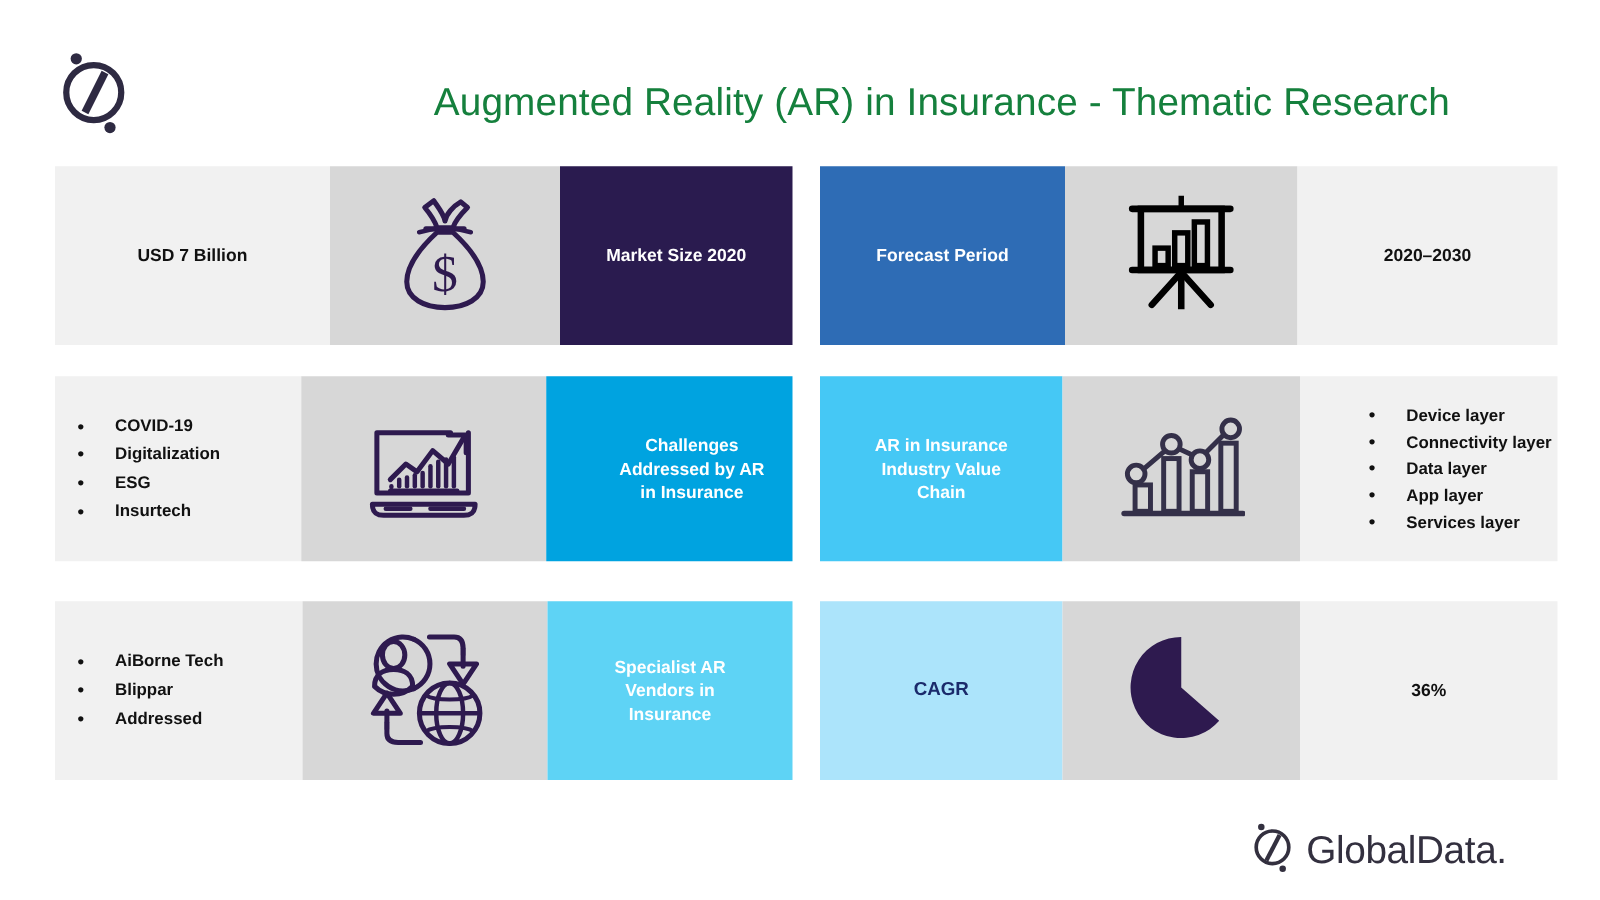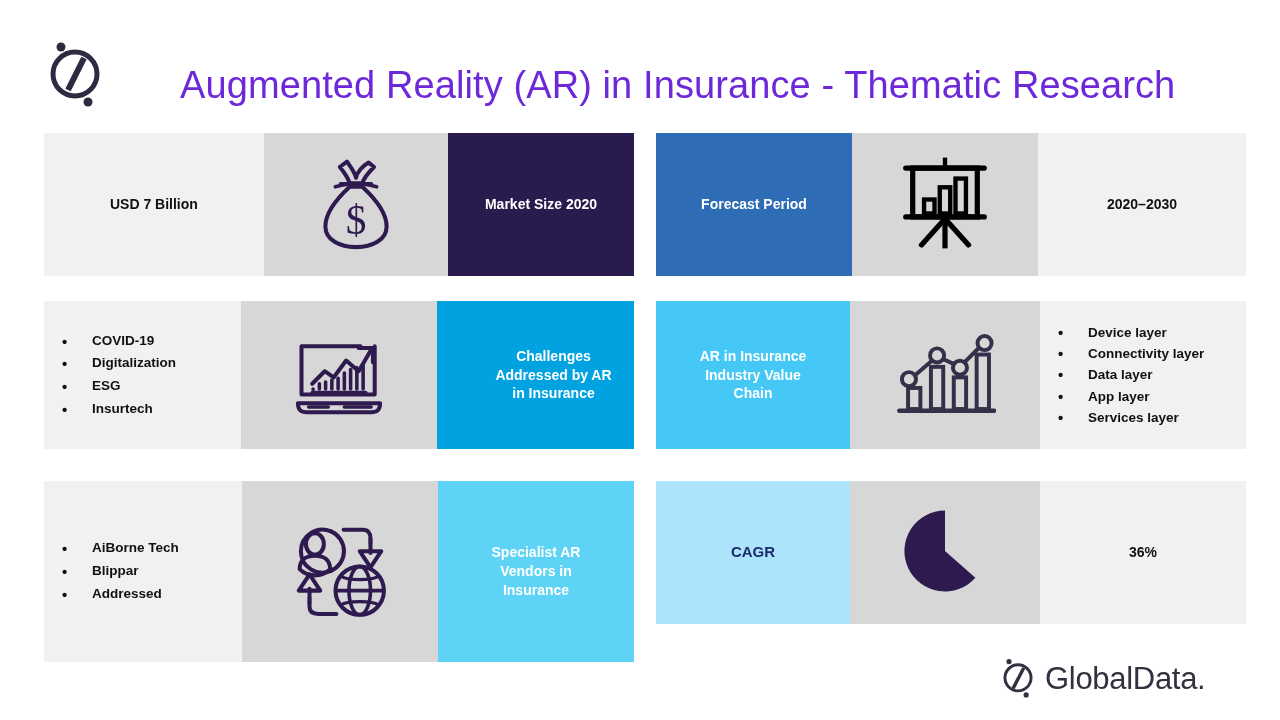"Augmented Reality (AR) in Insurance" .page-title { color: #6d28d9 -> #15803d; font-size: 38px -> 31px; text-align: left -> right }
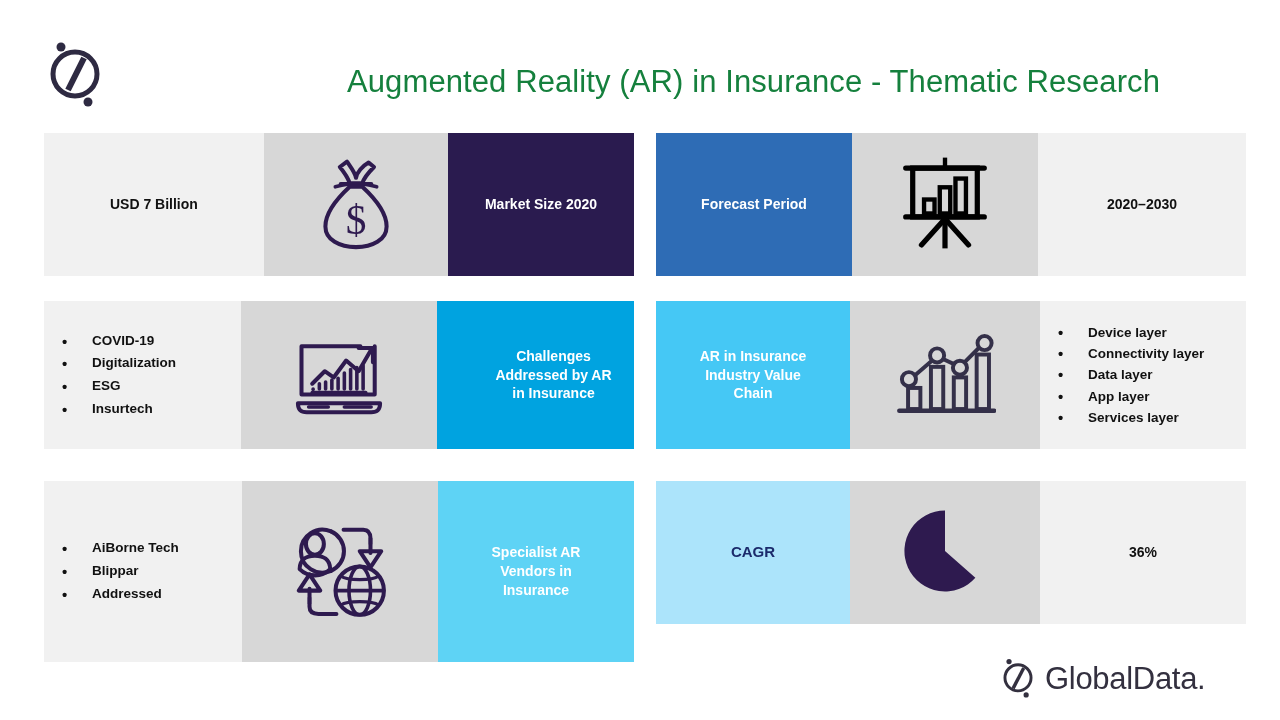"Device layer" div.panel { padding-left: none -> 37px }
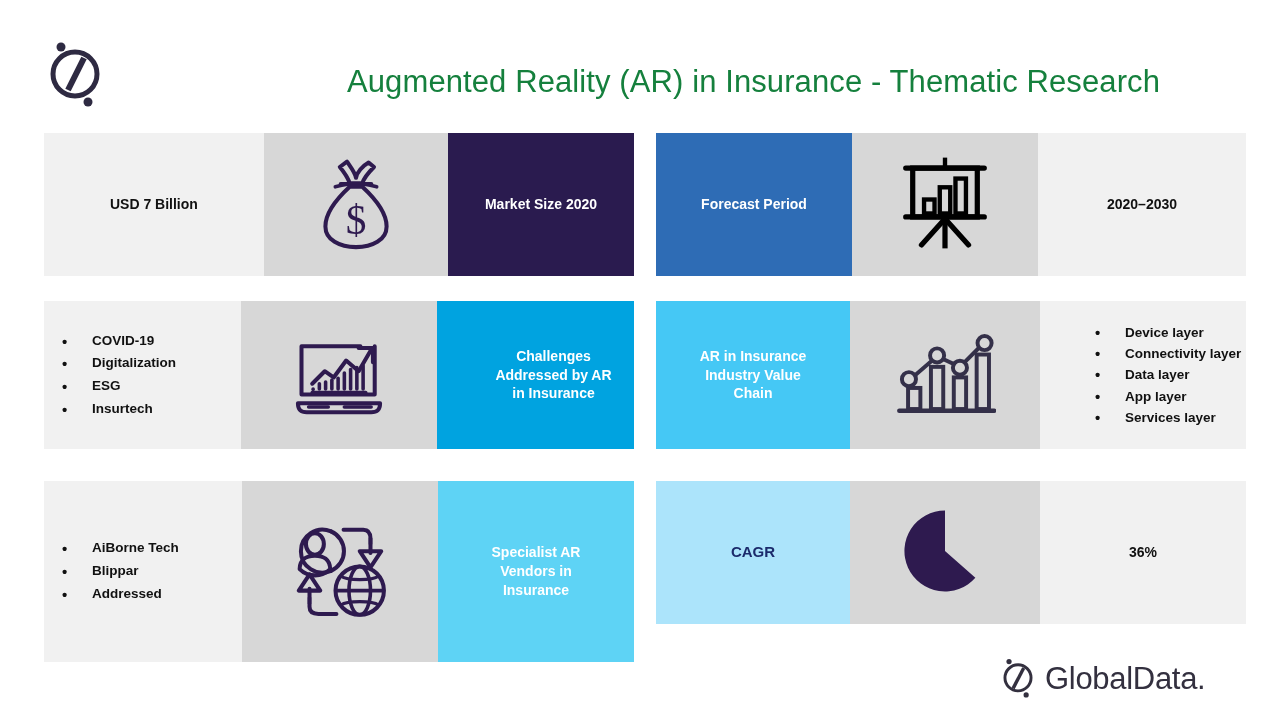"AiBorne Tech" div.card { height: 181px -> 143px }
